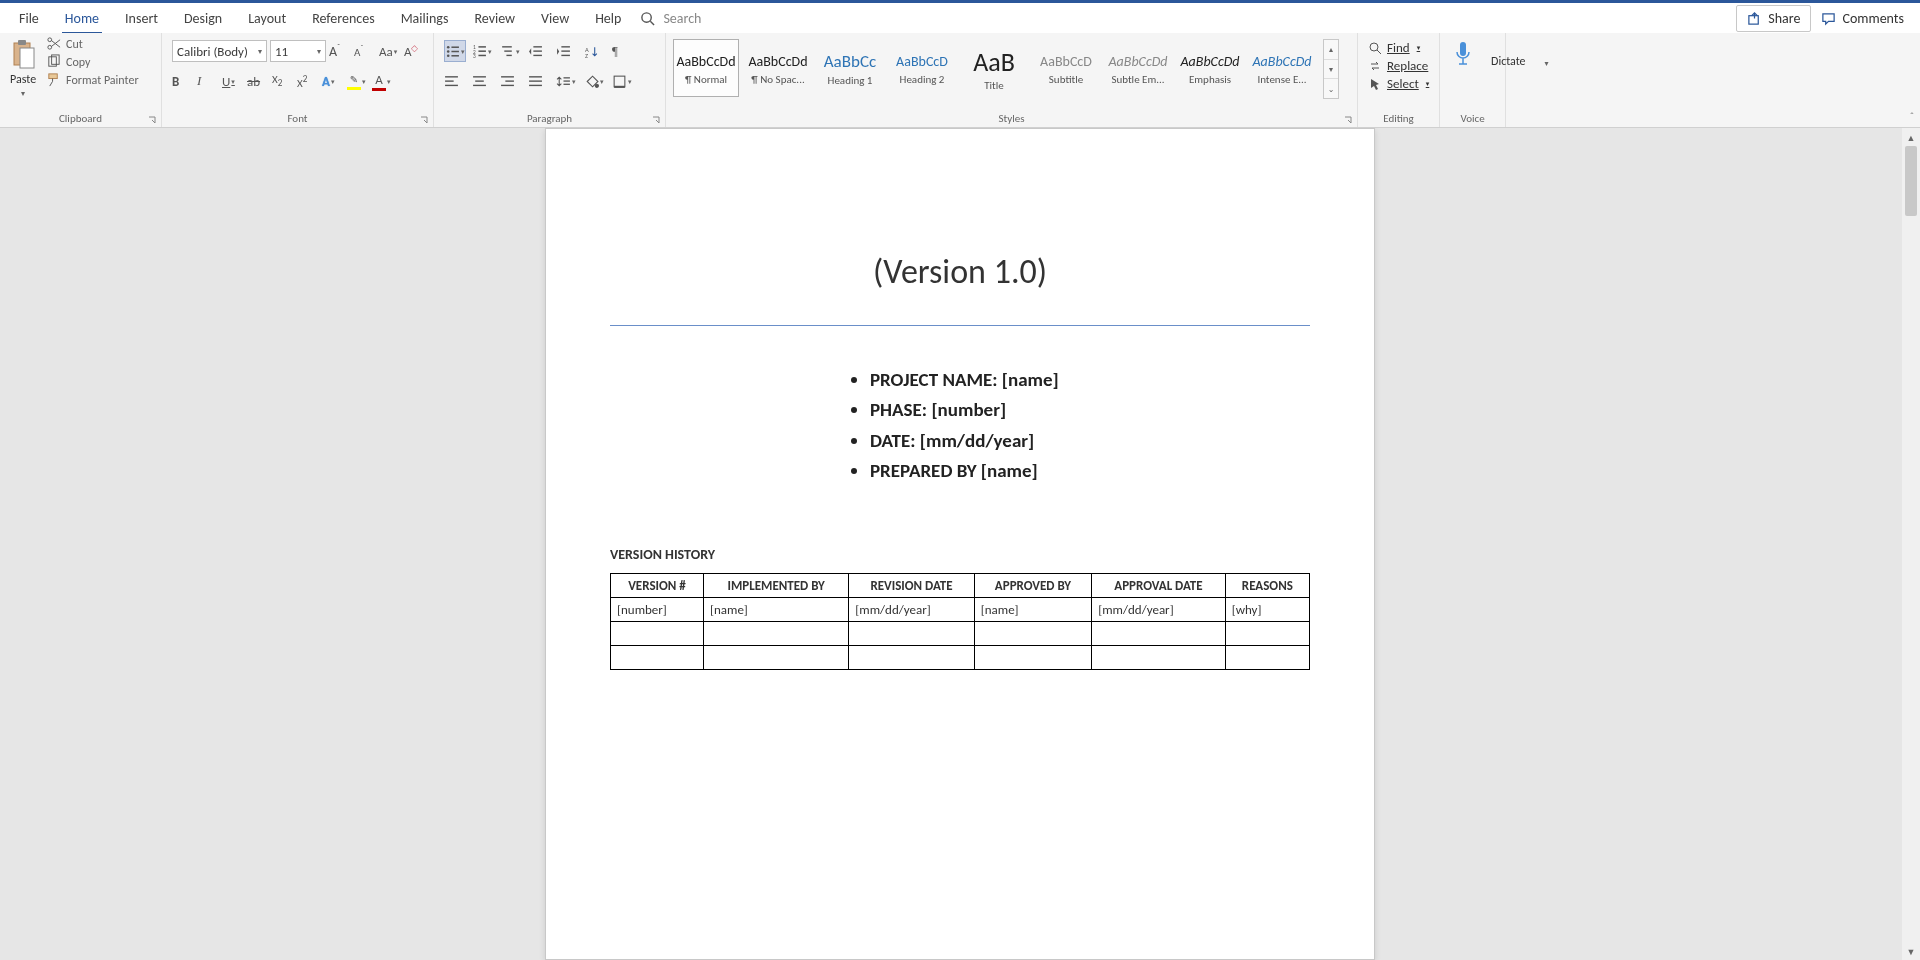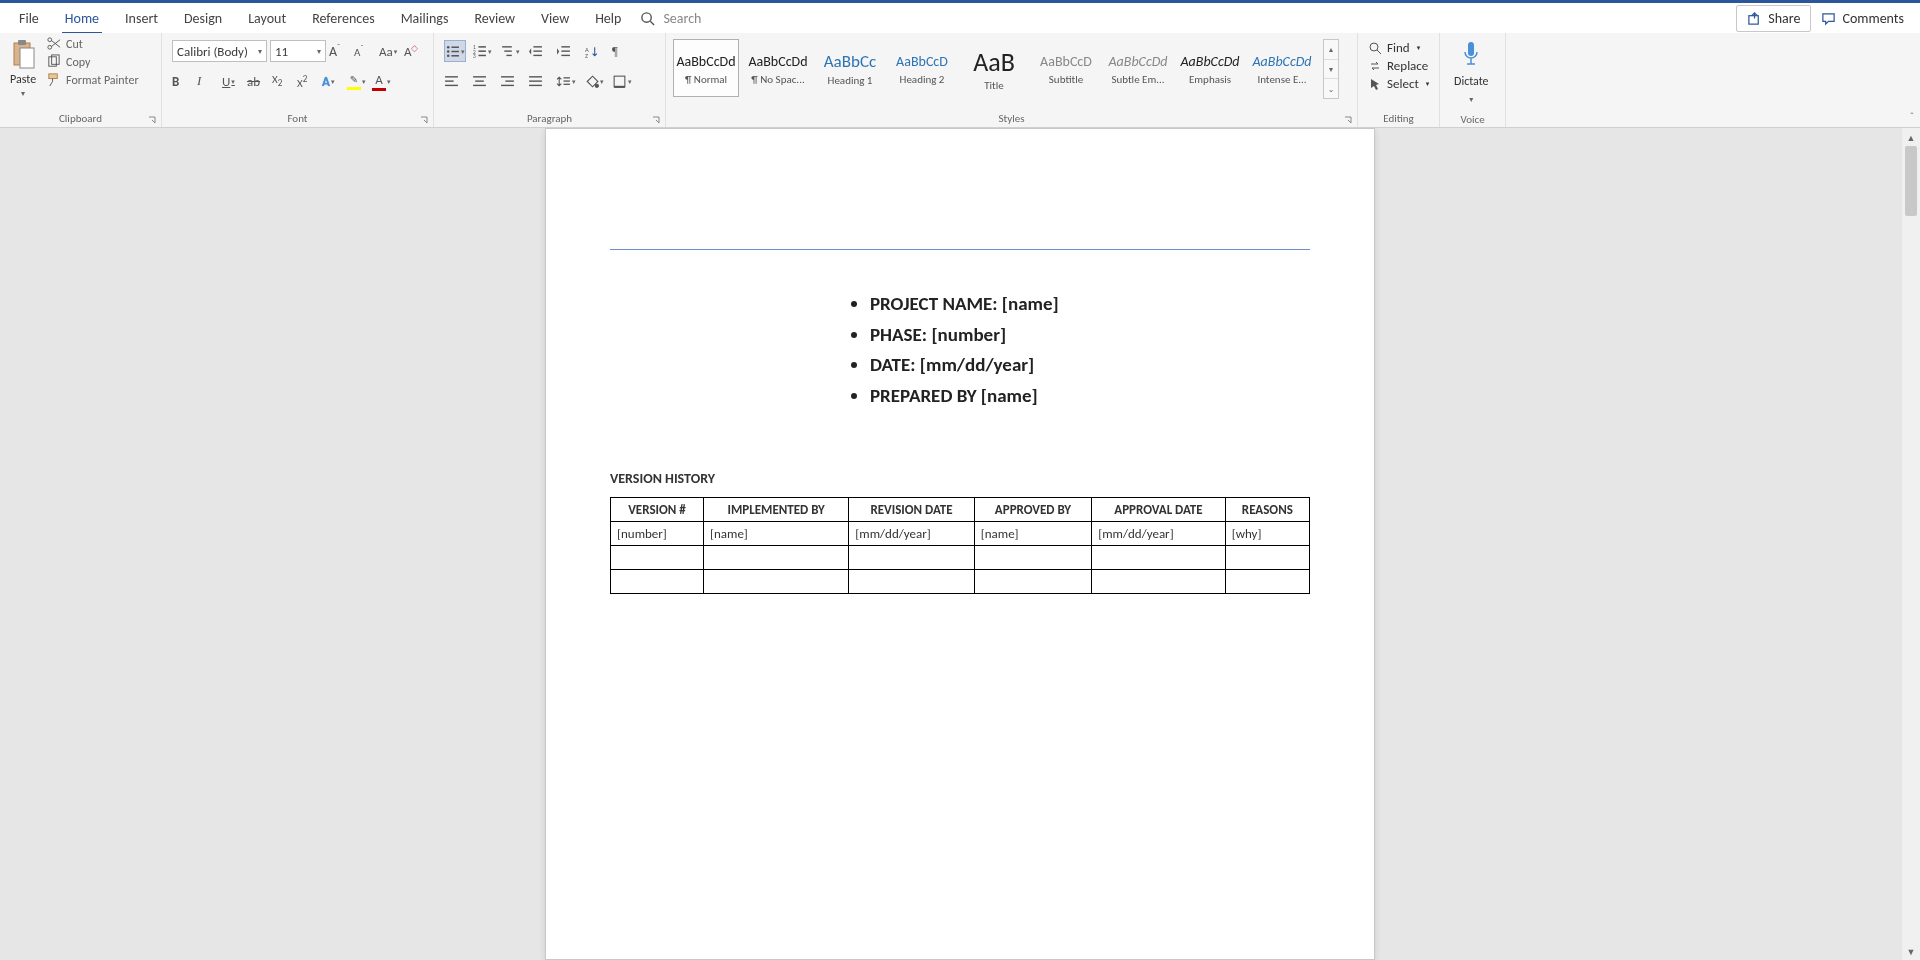"Find" .editing .item { text-decoration: none -> underline }
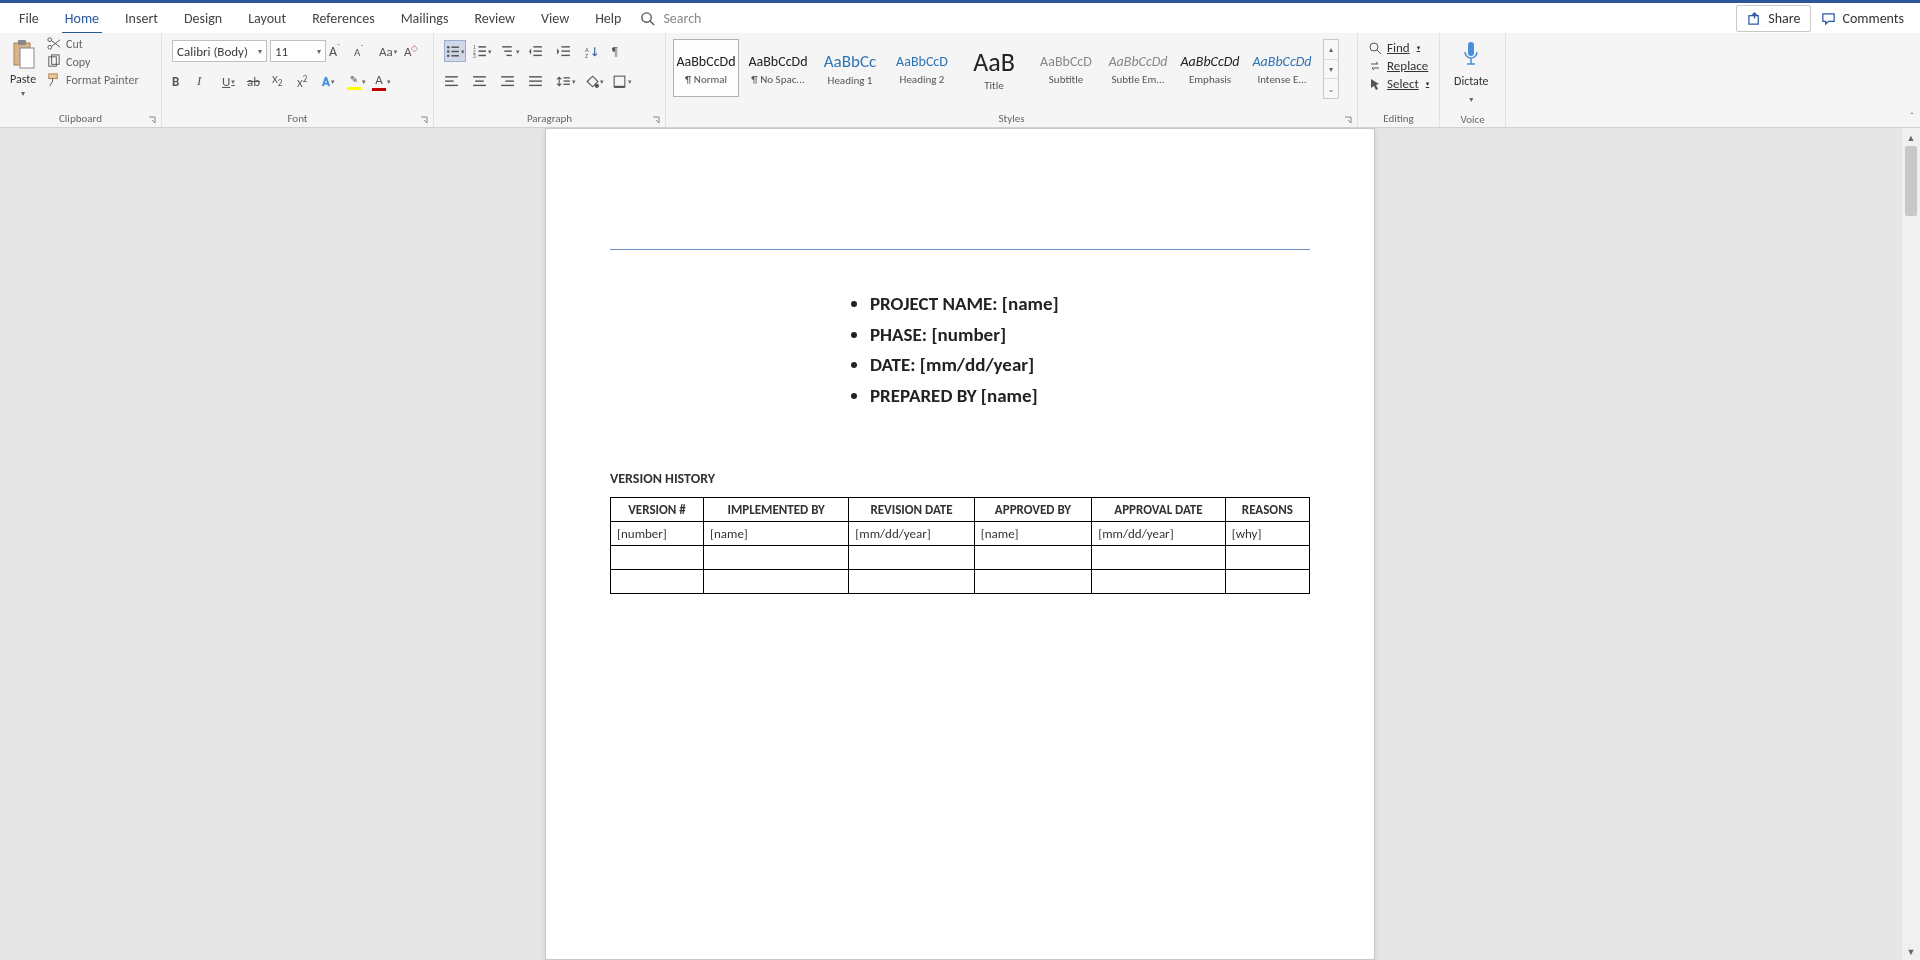"Dictate" .voice .body { align-items: center -> flex-end; flex-direction: column -> none; gap: 6px -> 19px }
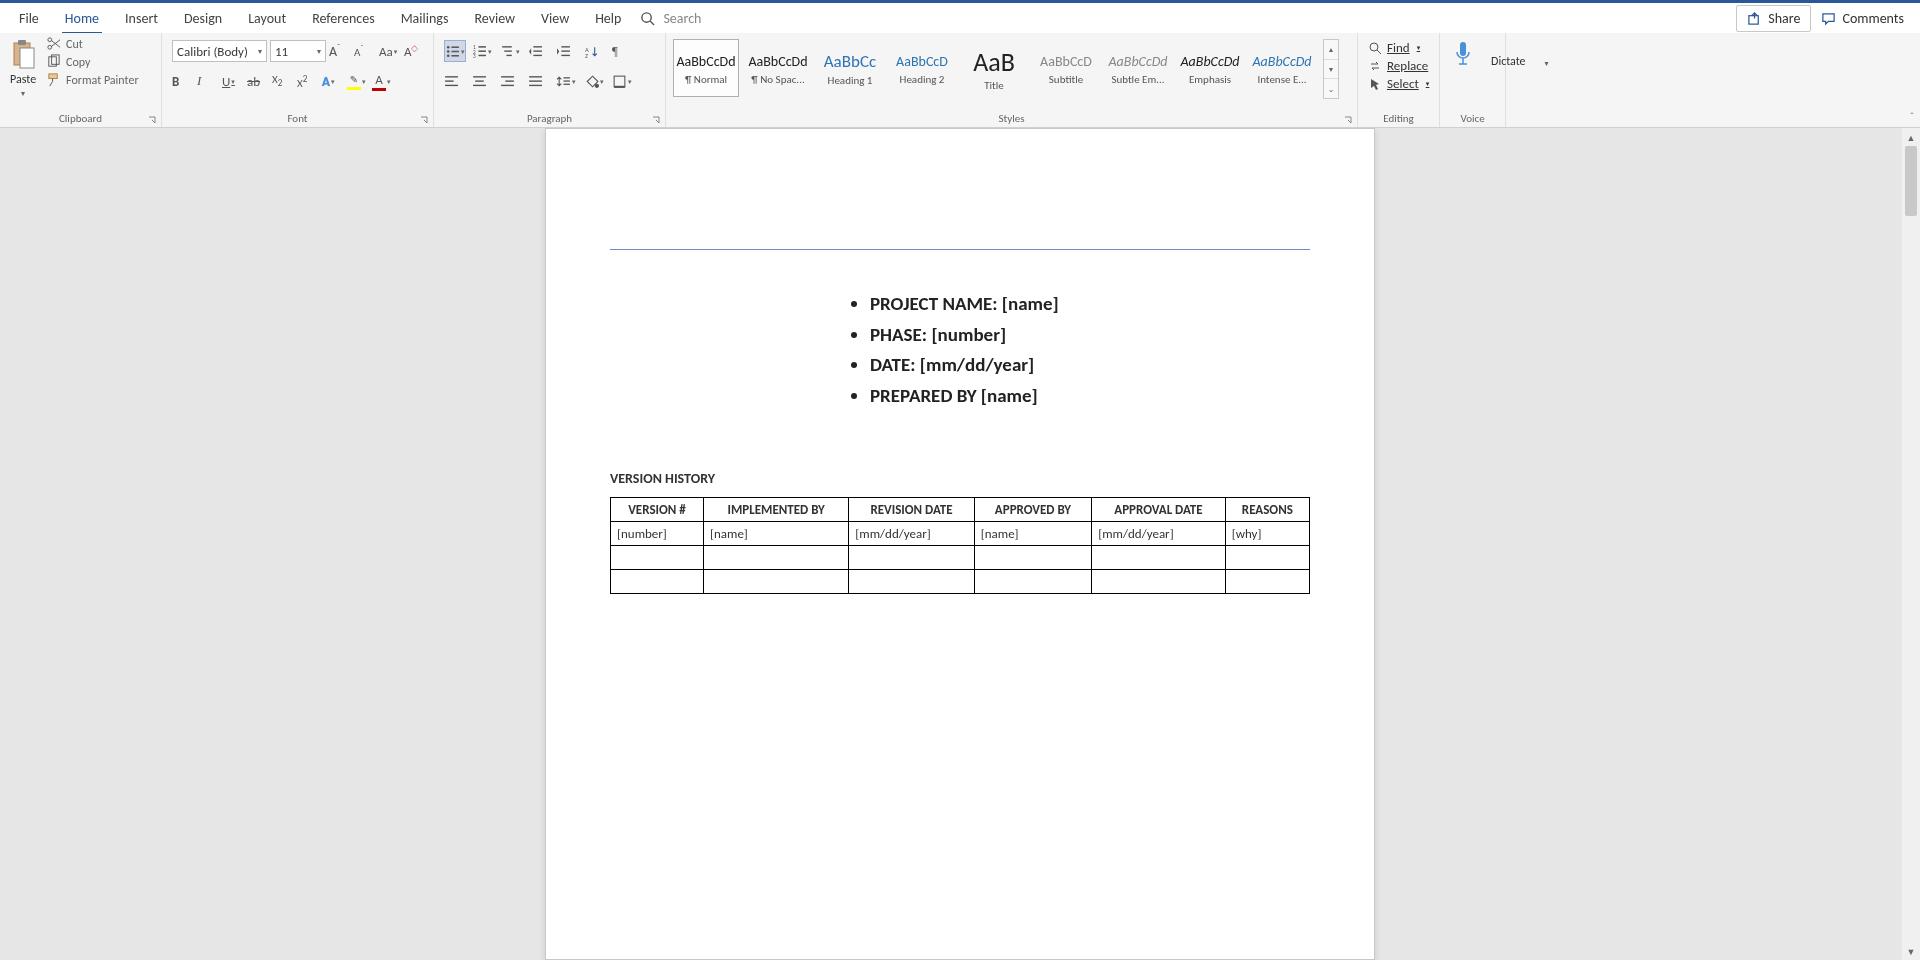"(Version 1.0)" div { html: none -> <div>(Version 1.0)</div> }
